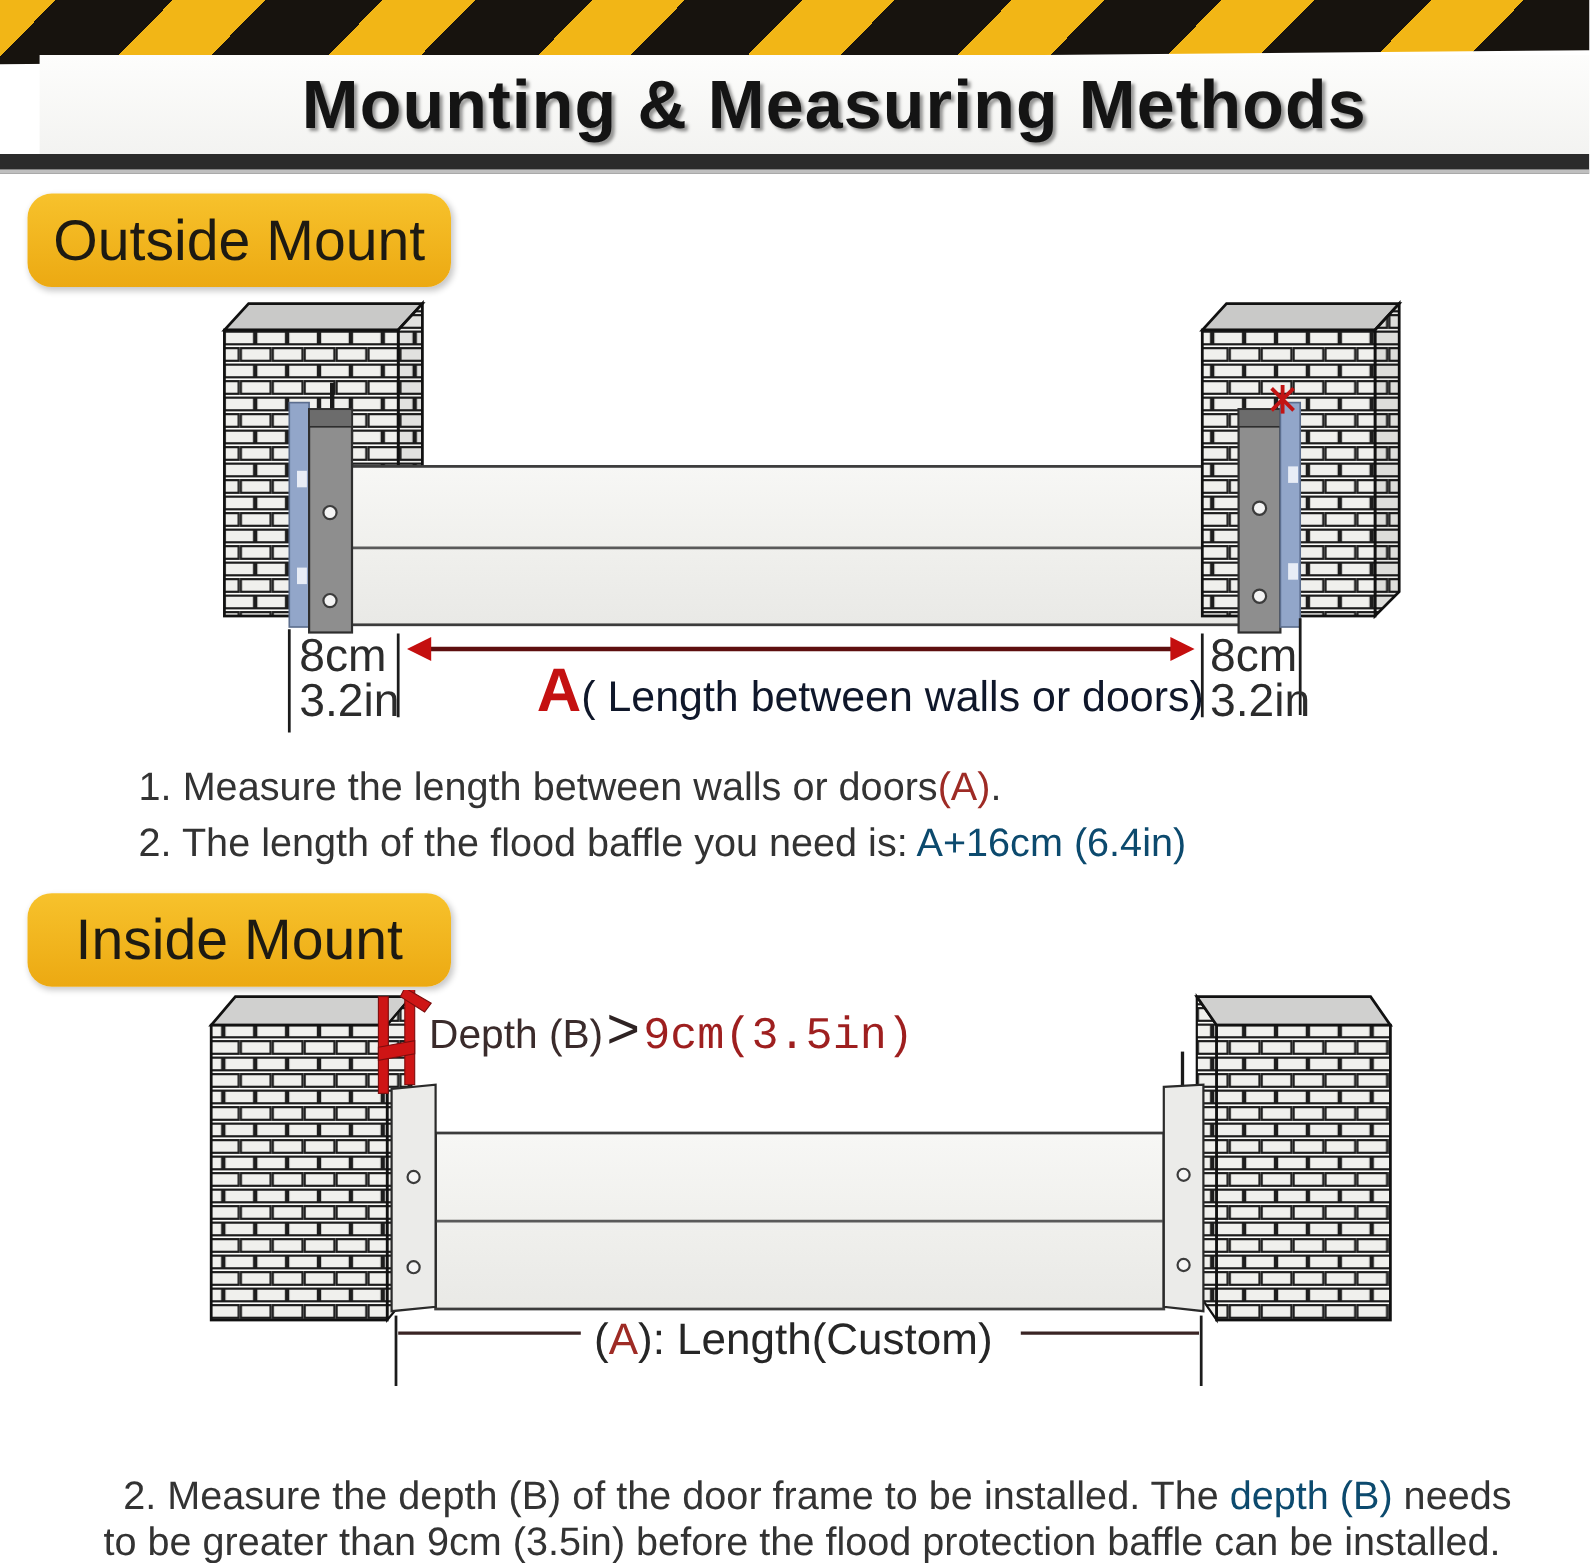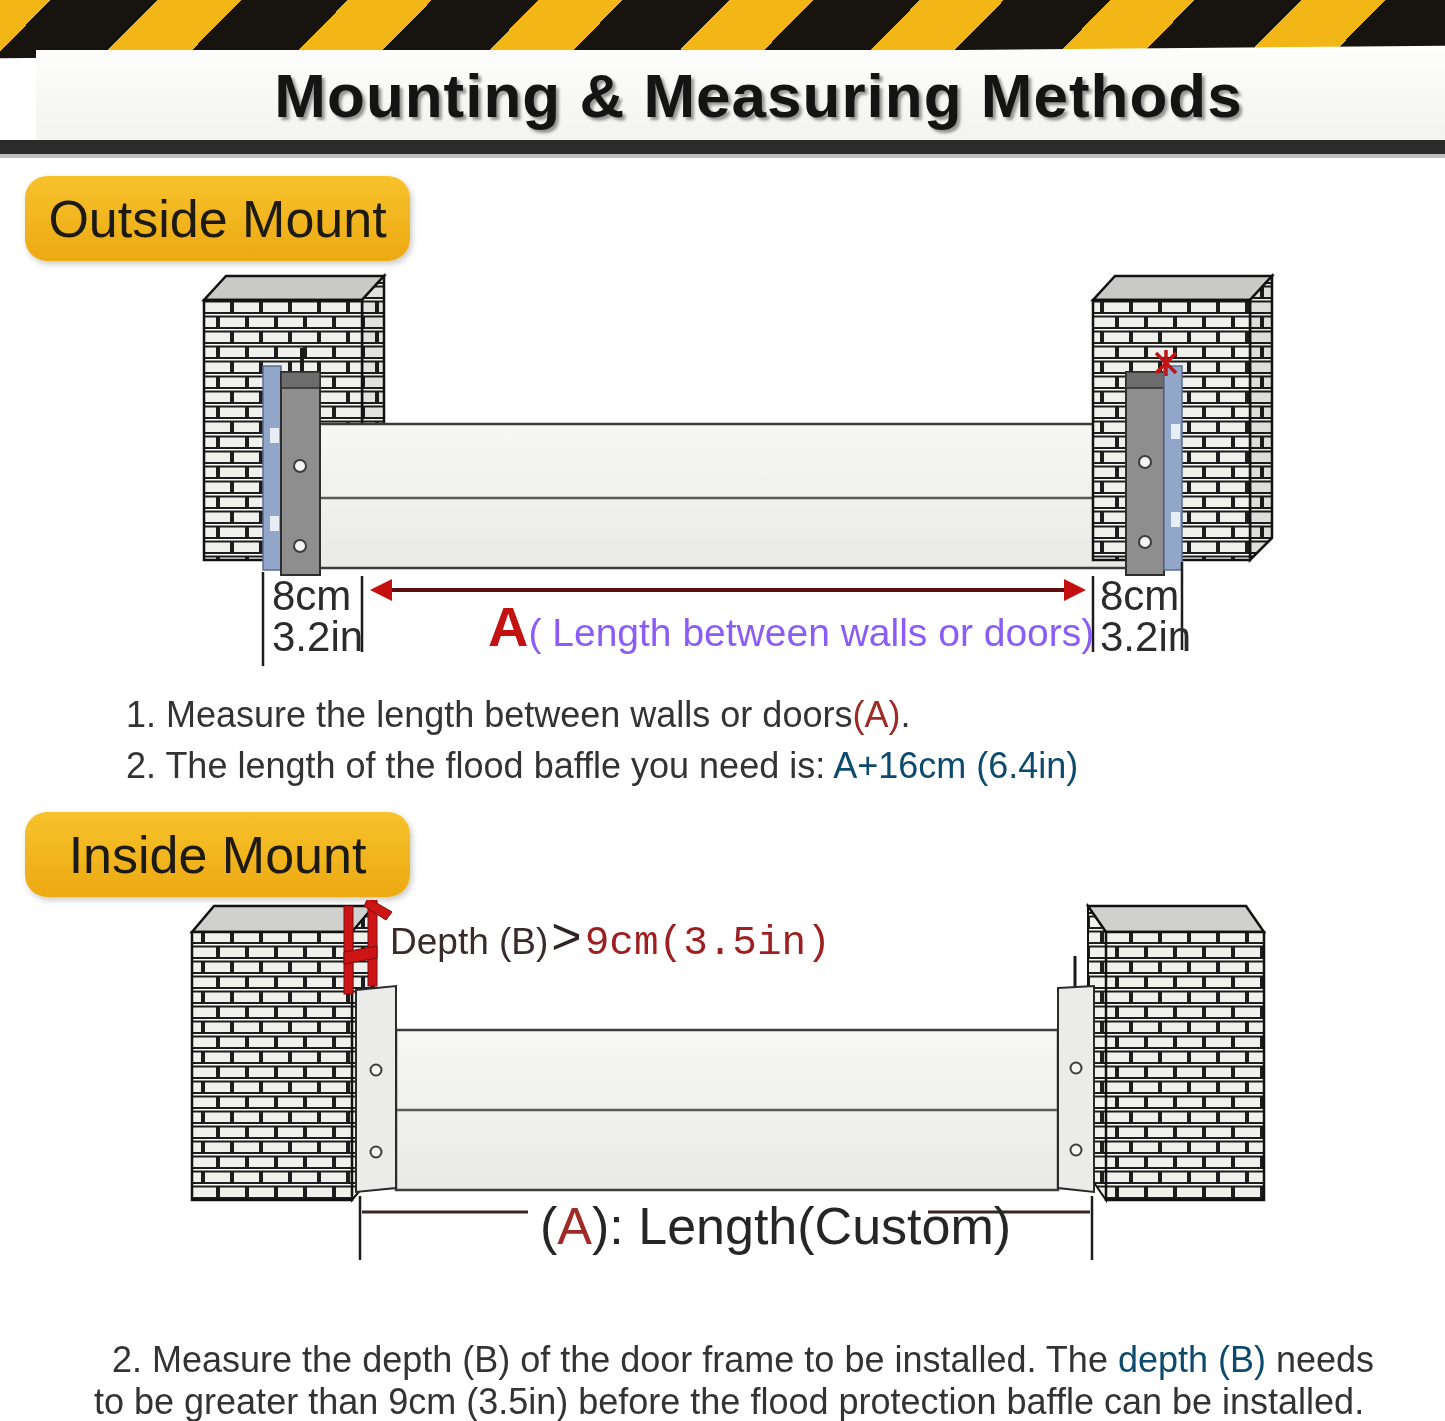"( Length between walls or" .span-text { color: #8b5cf6 -> #0f172a }
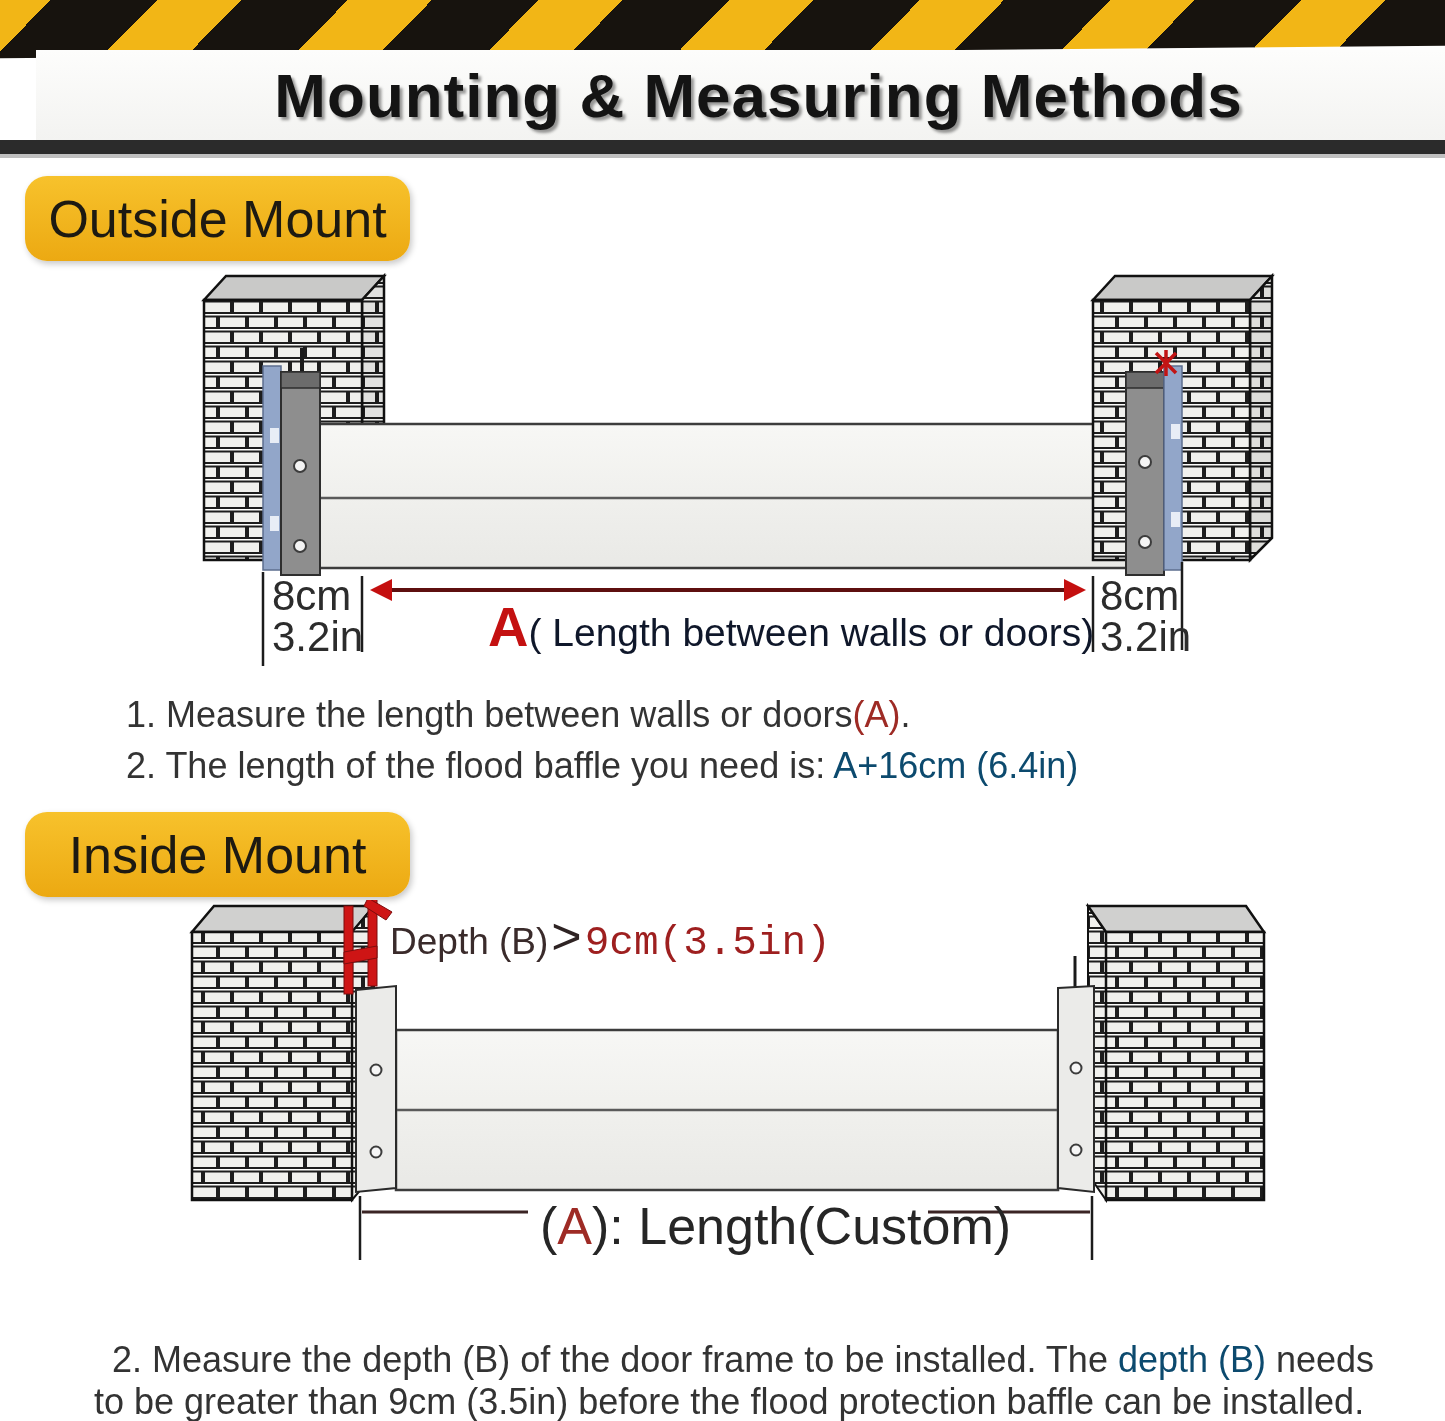"(A): Length(Custom)" .length-label { font-size: 52px -> 40px }
